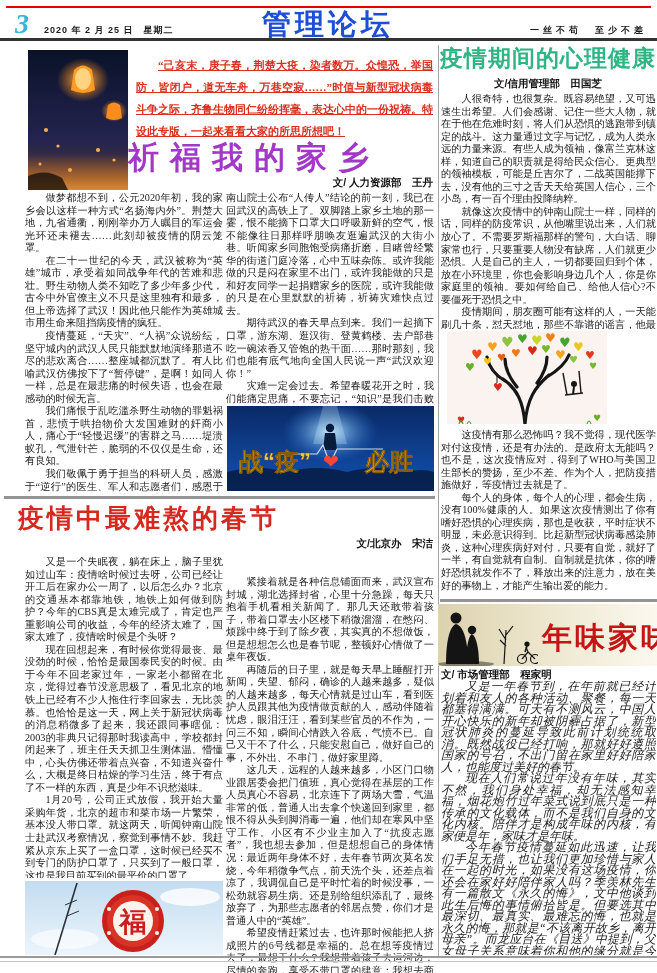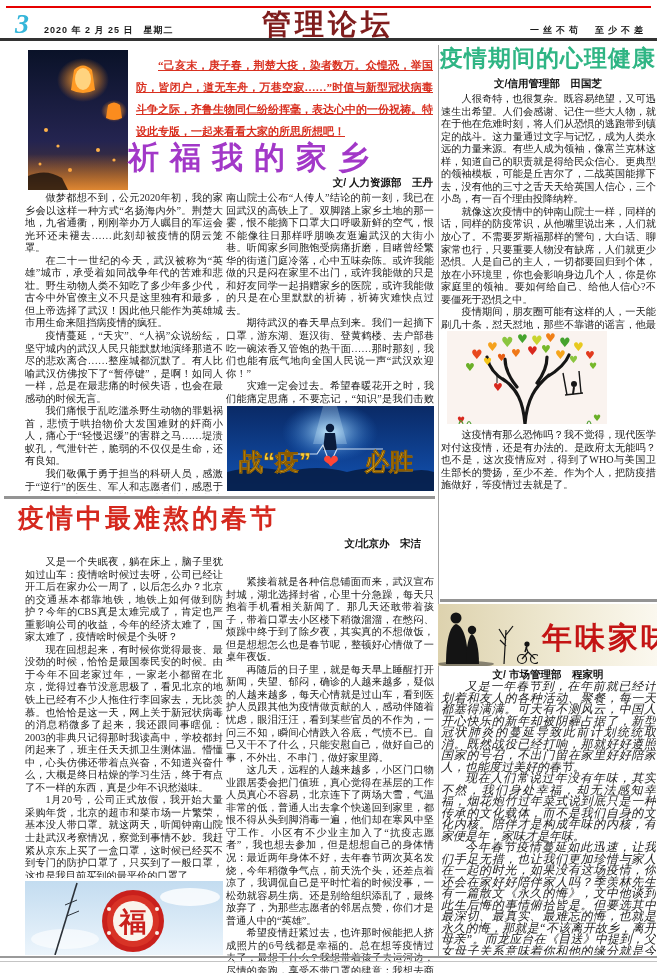"管理论坛" .masthead { color: #7f1d1d -> #1d4ed8 }
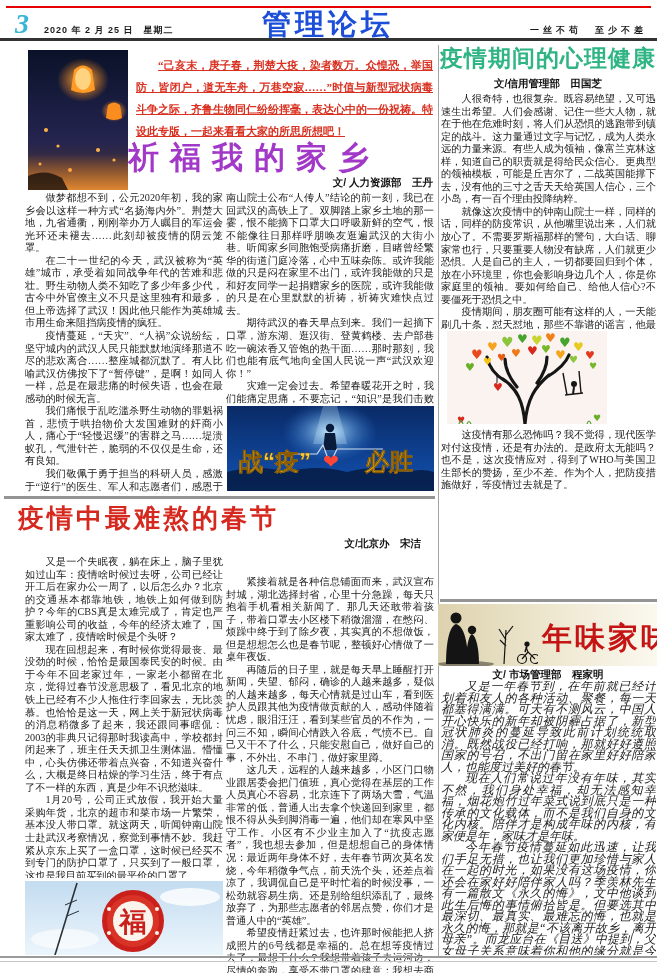"每个人的身体，每个人的心理，都会生病，没有100%健康的人。如果这次疫情测出了你" p { html: none -> <p>每个人的身体，每个人的心理，都会生病，没有100%健康的人。如果这次疫情测出了你有嗜好恐惧的心理疾病，那也是收获，平时症状不明显，未必意识得到。比起新型冠状病毒感染肺炎，这种心理疾病好对付，只要有自觉，就好了一半，有自觉就有自制。自制就是抗体，你的嗜好恐惧就发作不了，释放出来的注意力，放在美好的事物上，才能产生输出爱的能力。</p> }
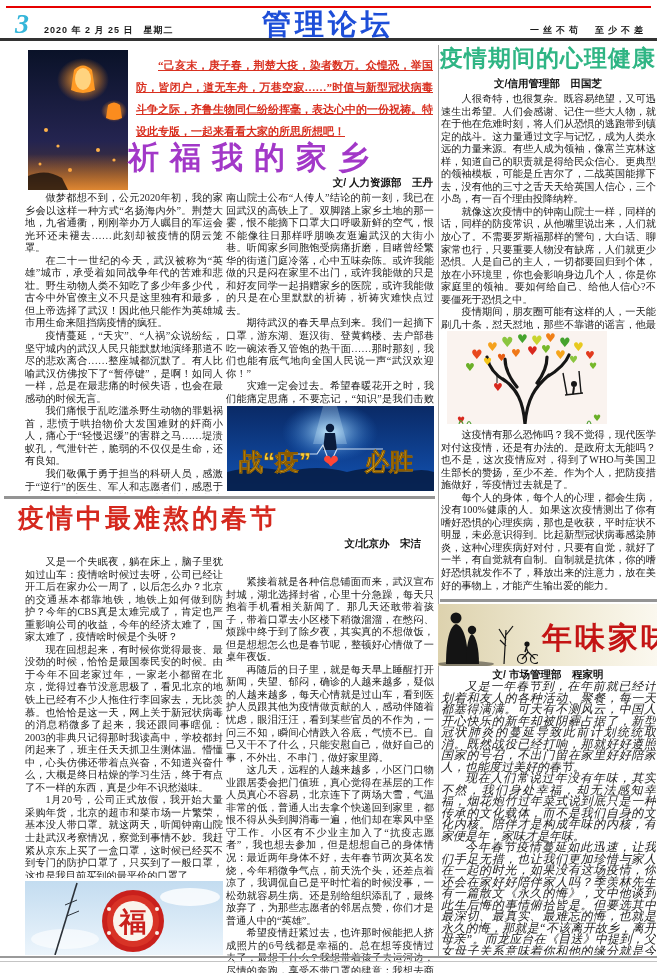"文/北京办 宋洁" .author2 { left: 248px -> 260px }
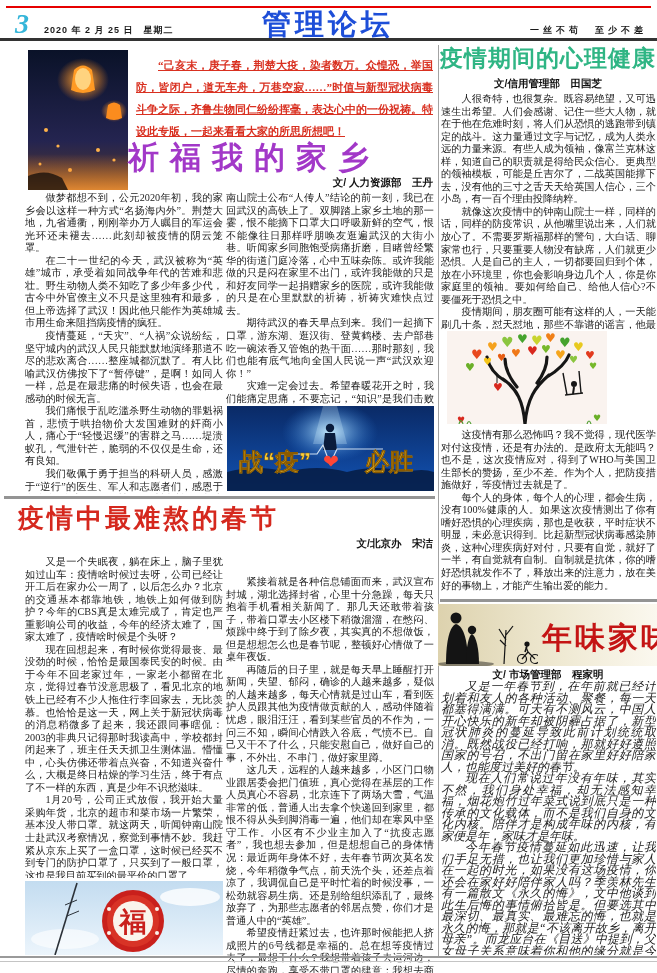"文/ 市场管理部 程家明" .author4 { text-align: center -> none }
